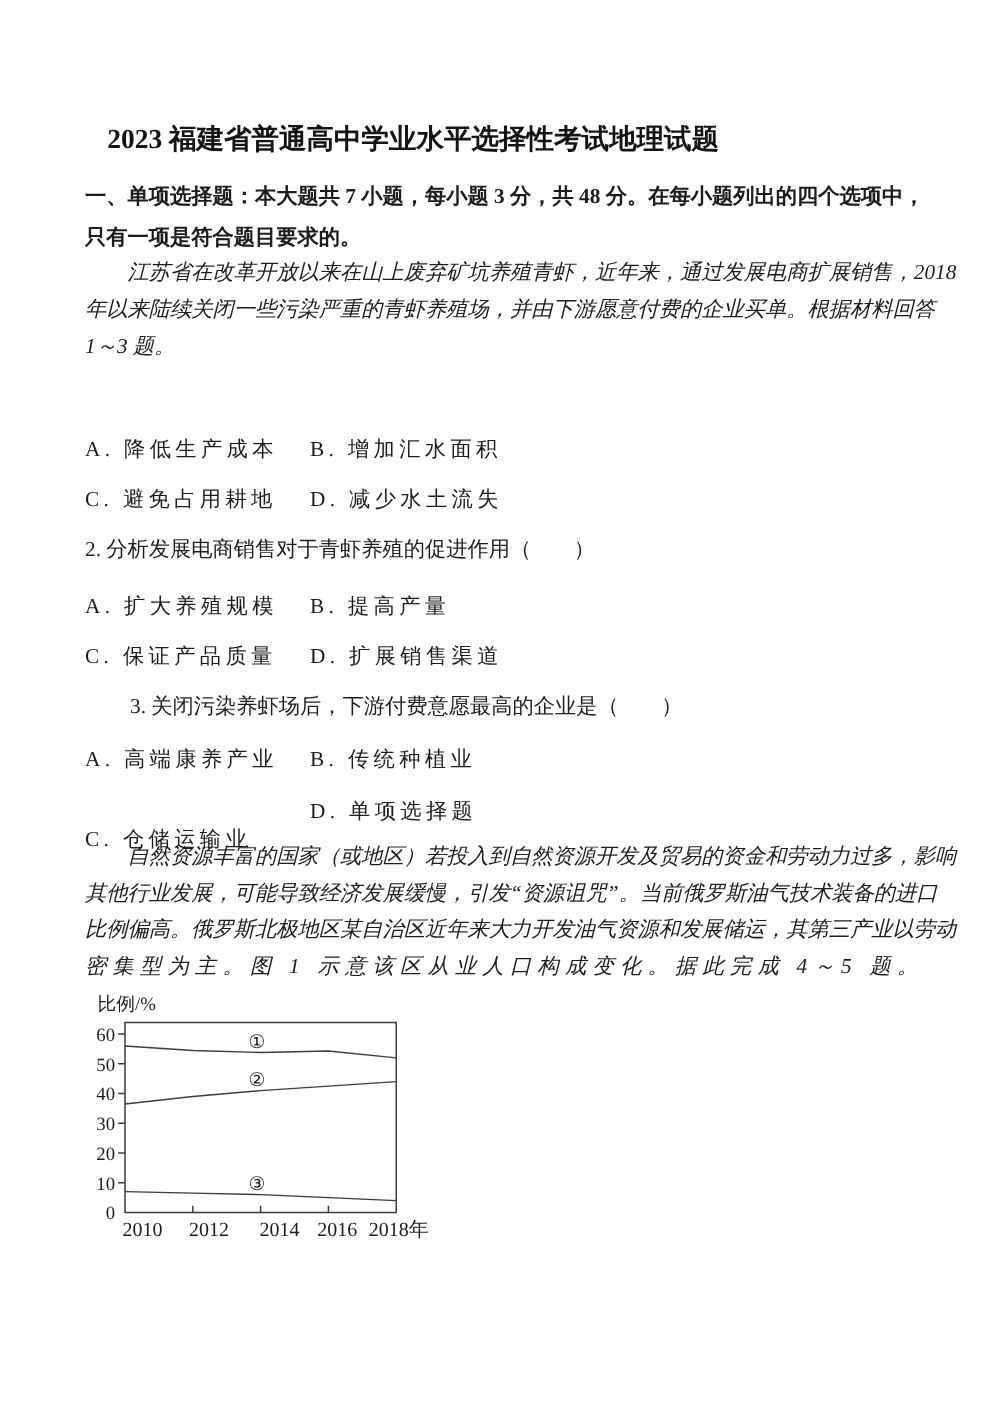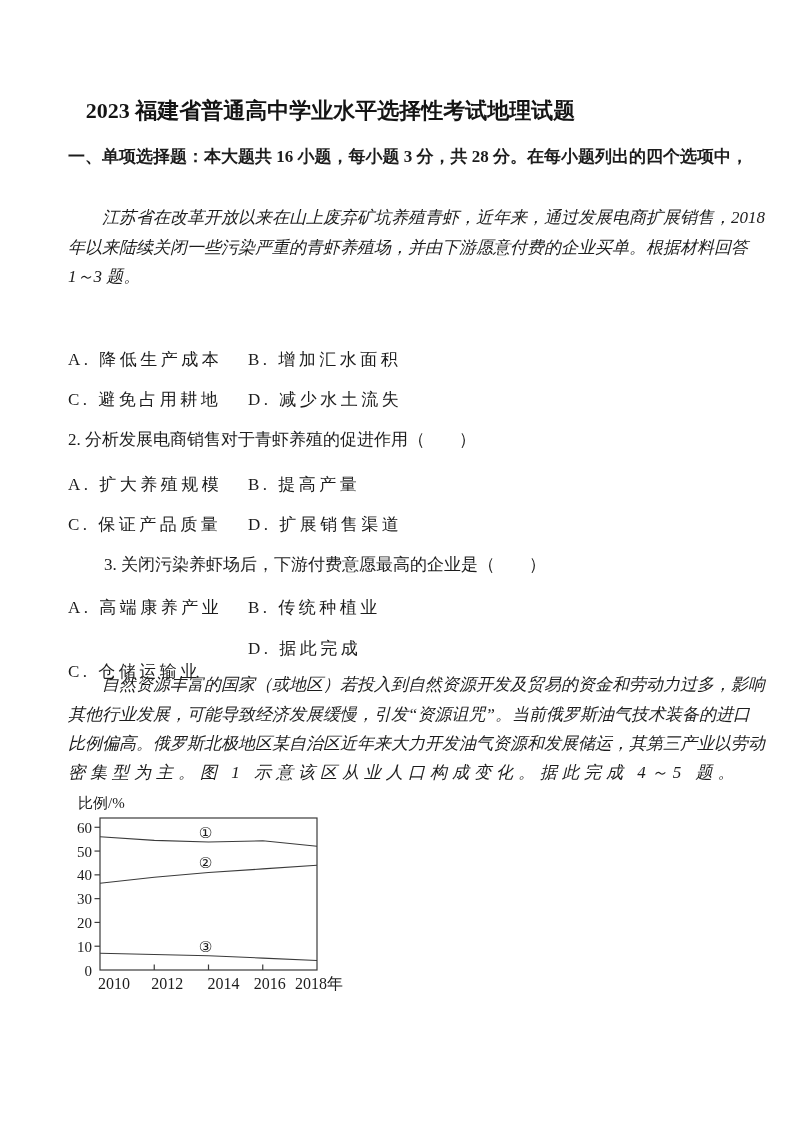"一、单项选择题：本大题共 16 小题，每小题 3 分，共" div.line { text: 16 小题，每小题 3 分，共 28 -> 7 小题，每小题 3 分，共 48 }
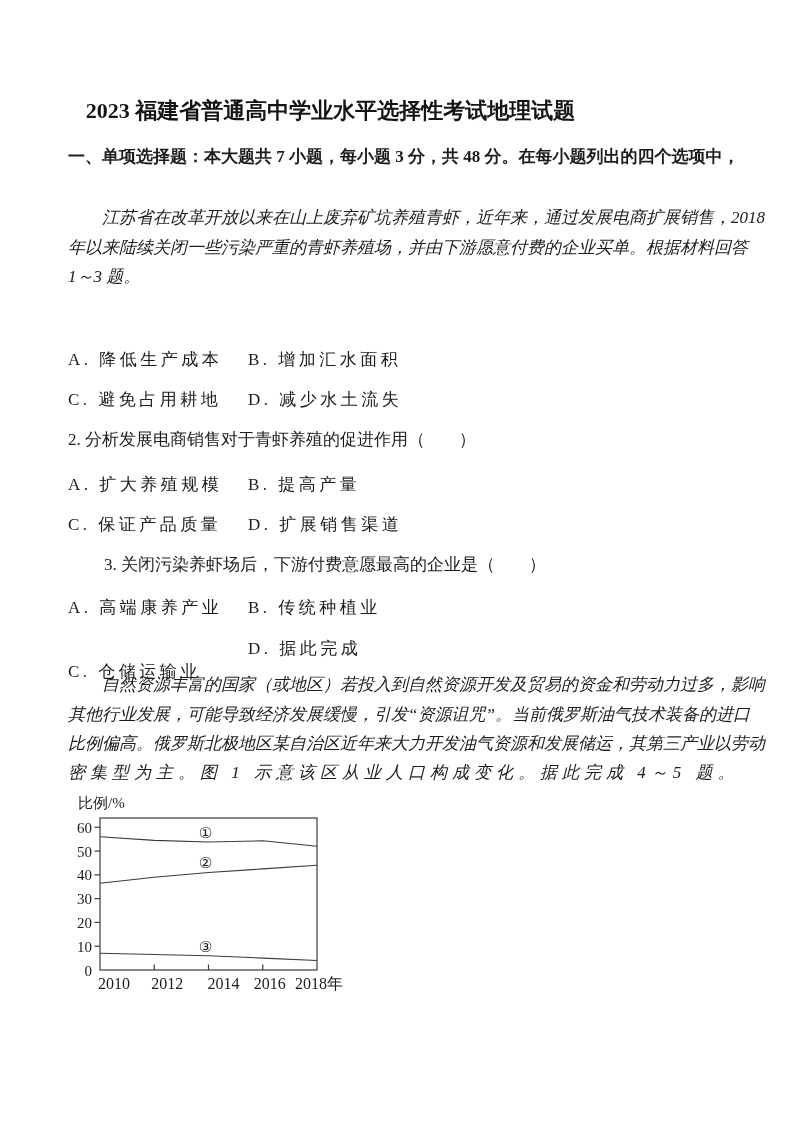"只有一项是符合题目要求的。" div.line { html: none -> <div>只有一项是符合题目要求的。</div> }
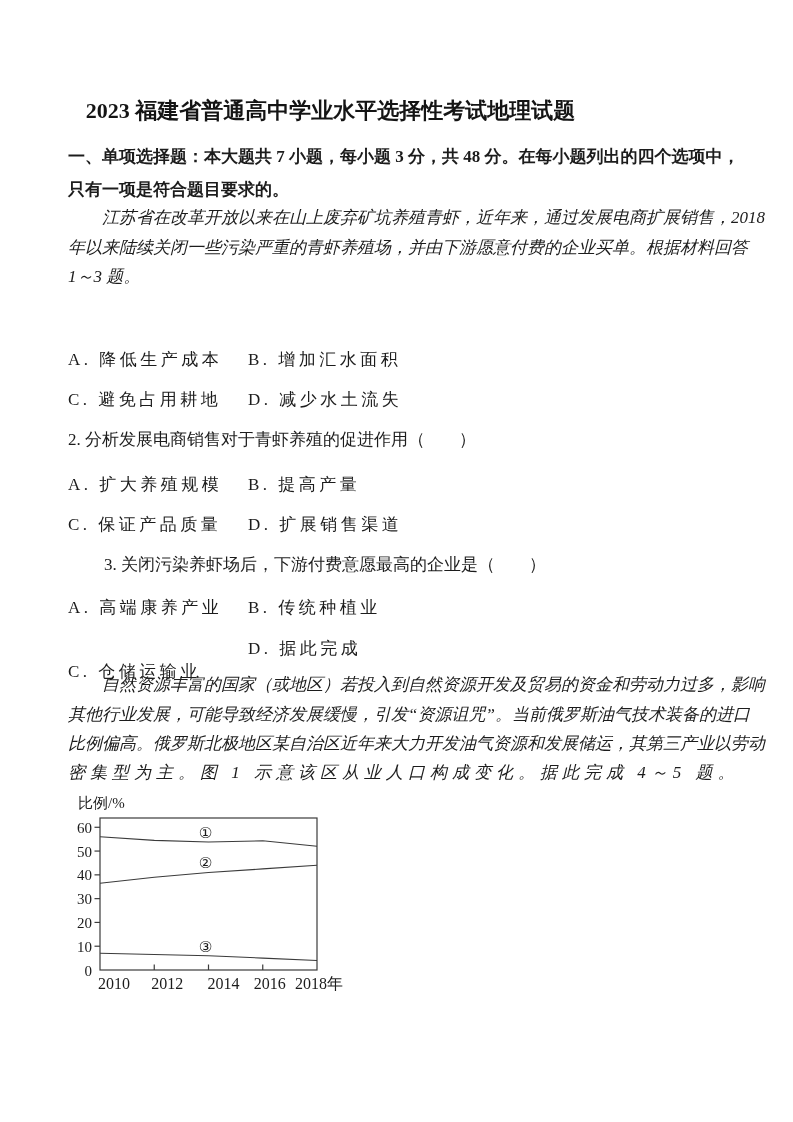"D. 据此完成" div.line { text: 据此完成 -> 单项选择题 }
